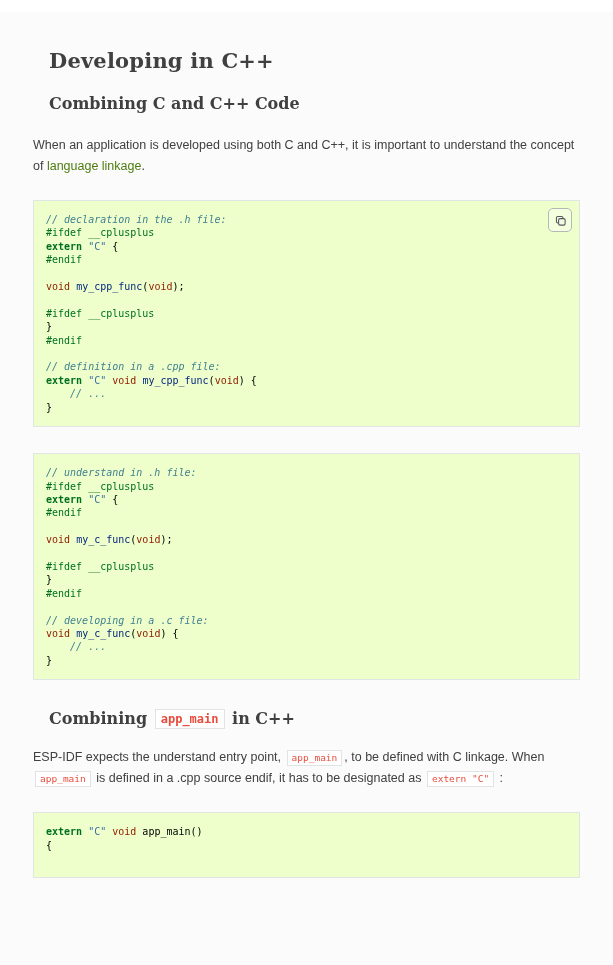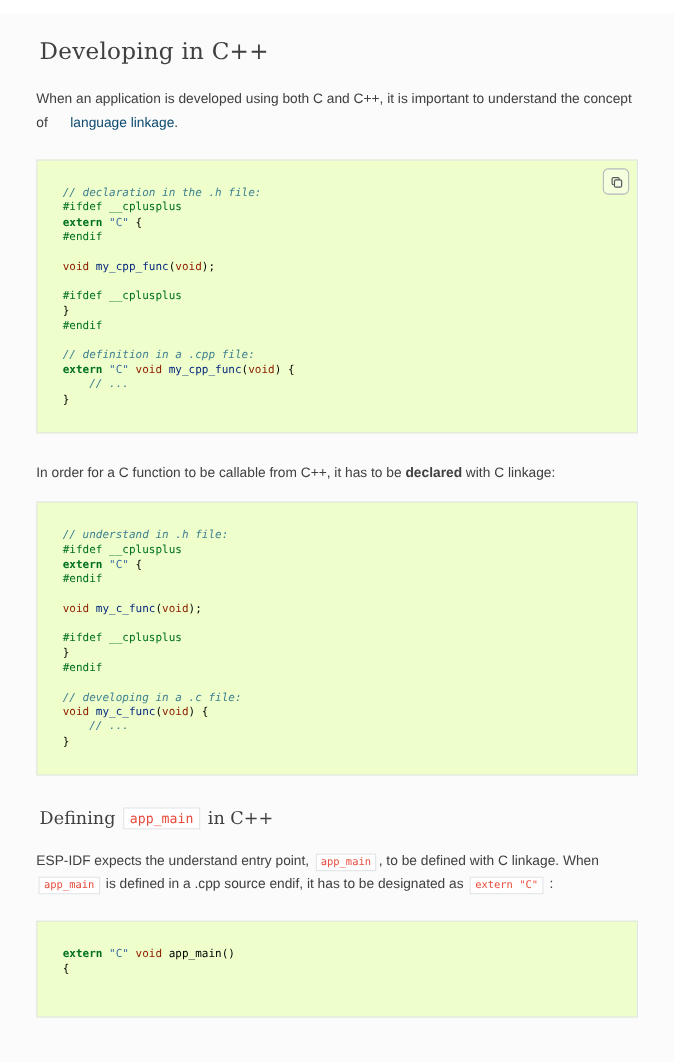"Developing in C++" h1, h2 { font-weight: 400 -> 700; margin: 3px -> 16px }
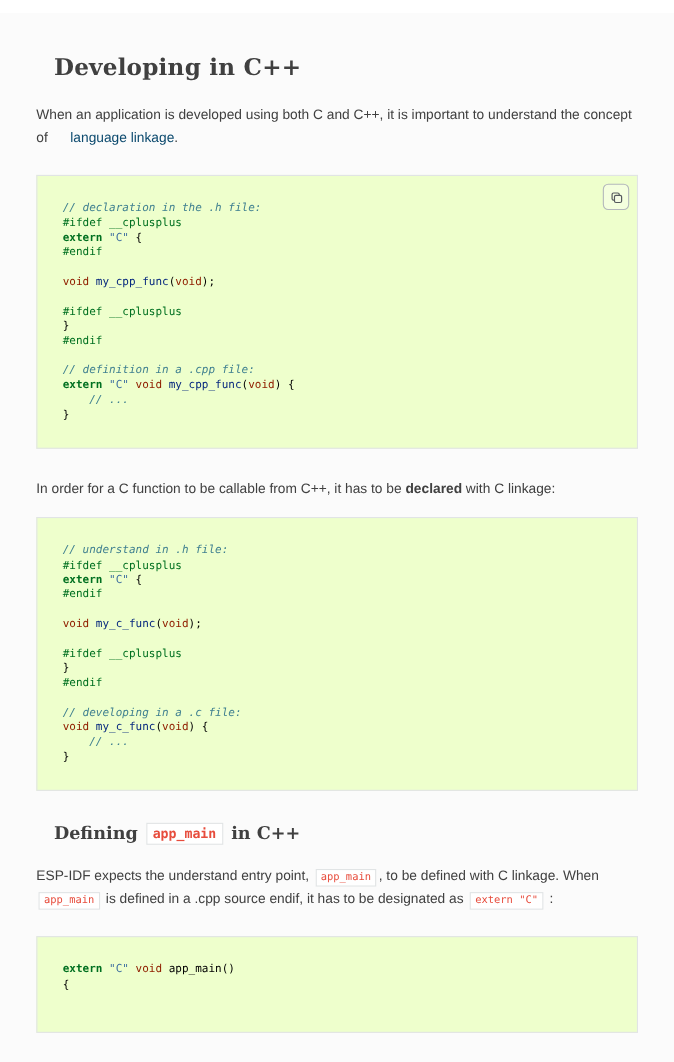"Combining C and C++ Code" h2 { html: none -> <h2>Combining C and C++ Code</h2> }
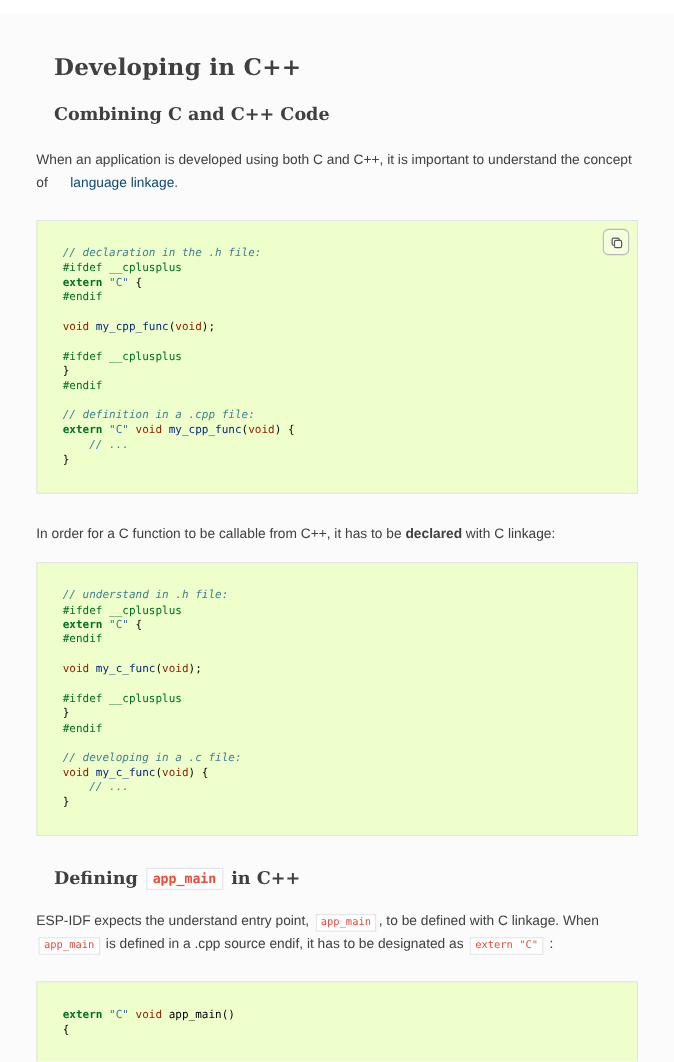"language linkage" a.doclink { color: #0c4a6e -> #4d7c0f; margin-left: 17px -> none }
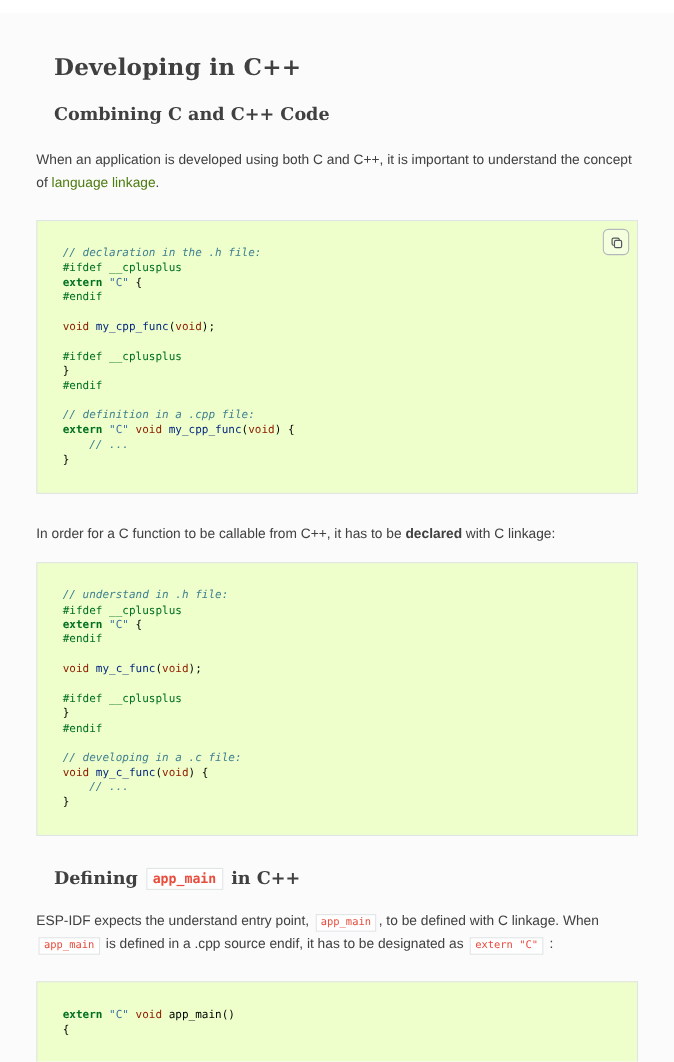"// declaration in the .h" .codeblock pre { padding: 23px -> 12px }
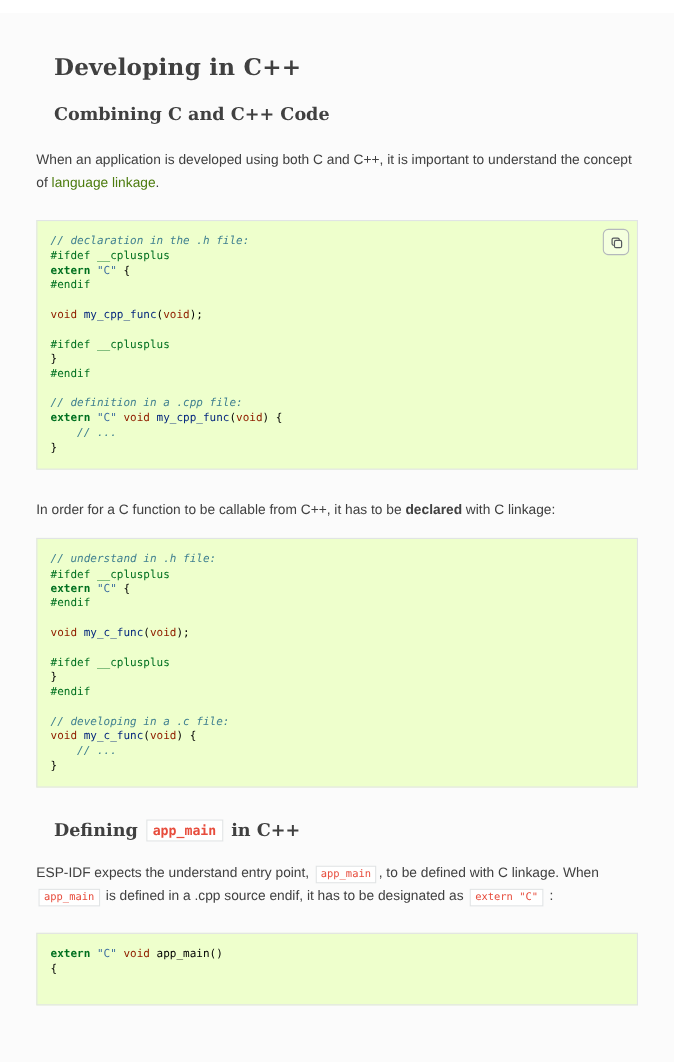"In order for a C" p.tight { html: <p><span>In order for a C function to be callable from C++, it has to be </span><strong>declared</strong><span> with C linkage:</span></p> -> none }
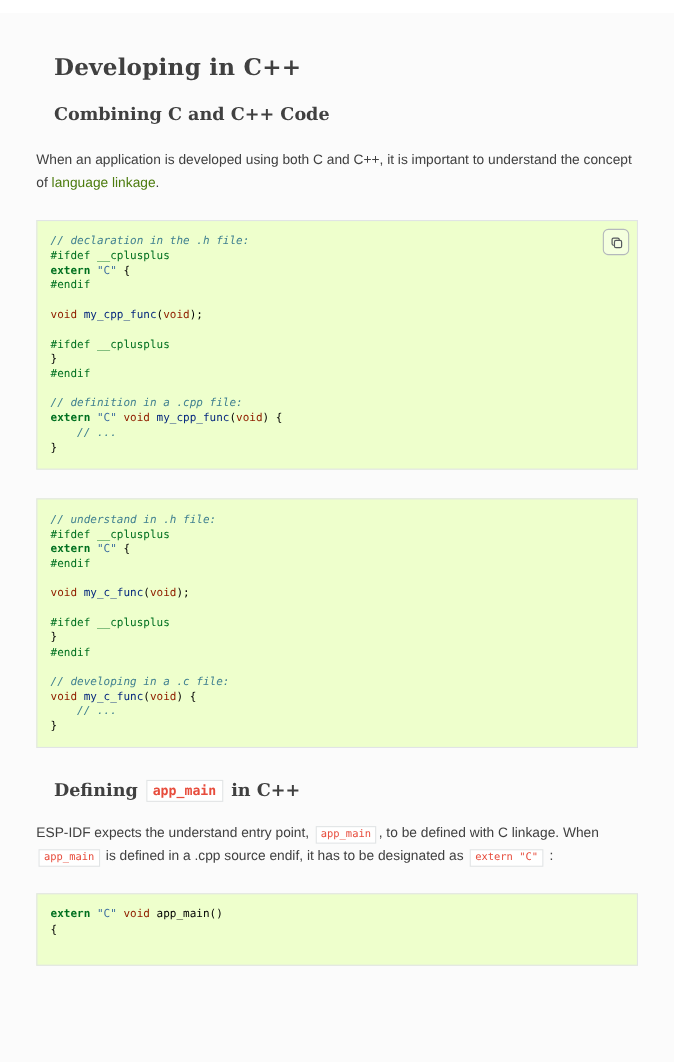"Defining" span { text: Defining -> Combining }
